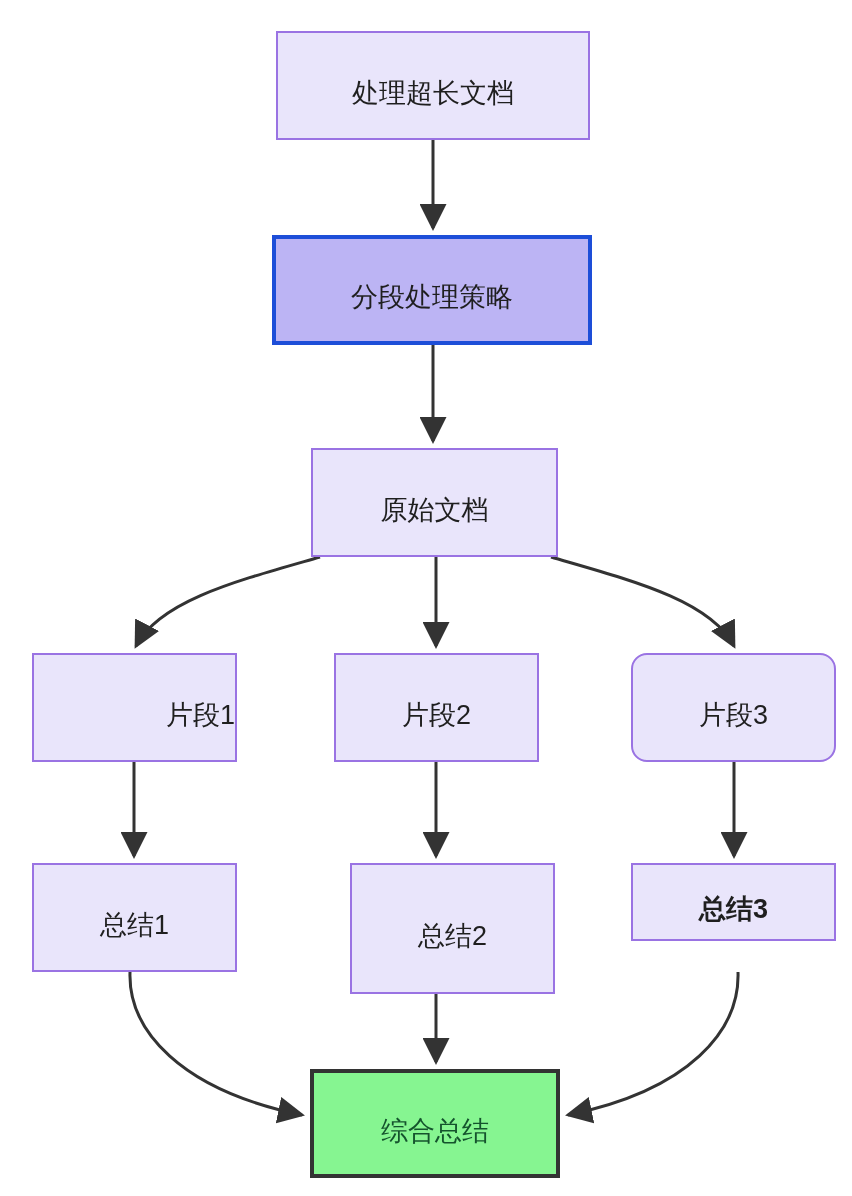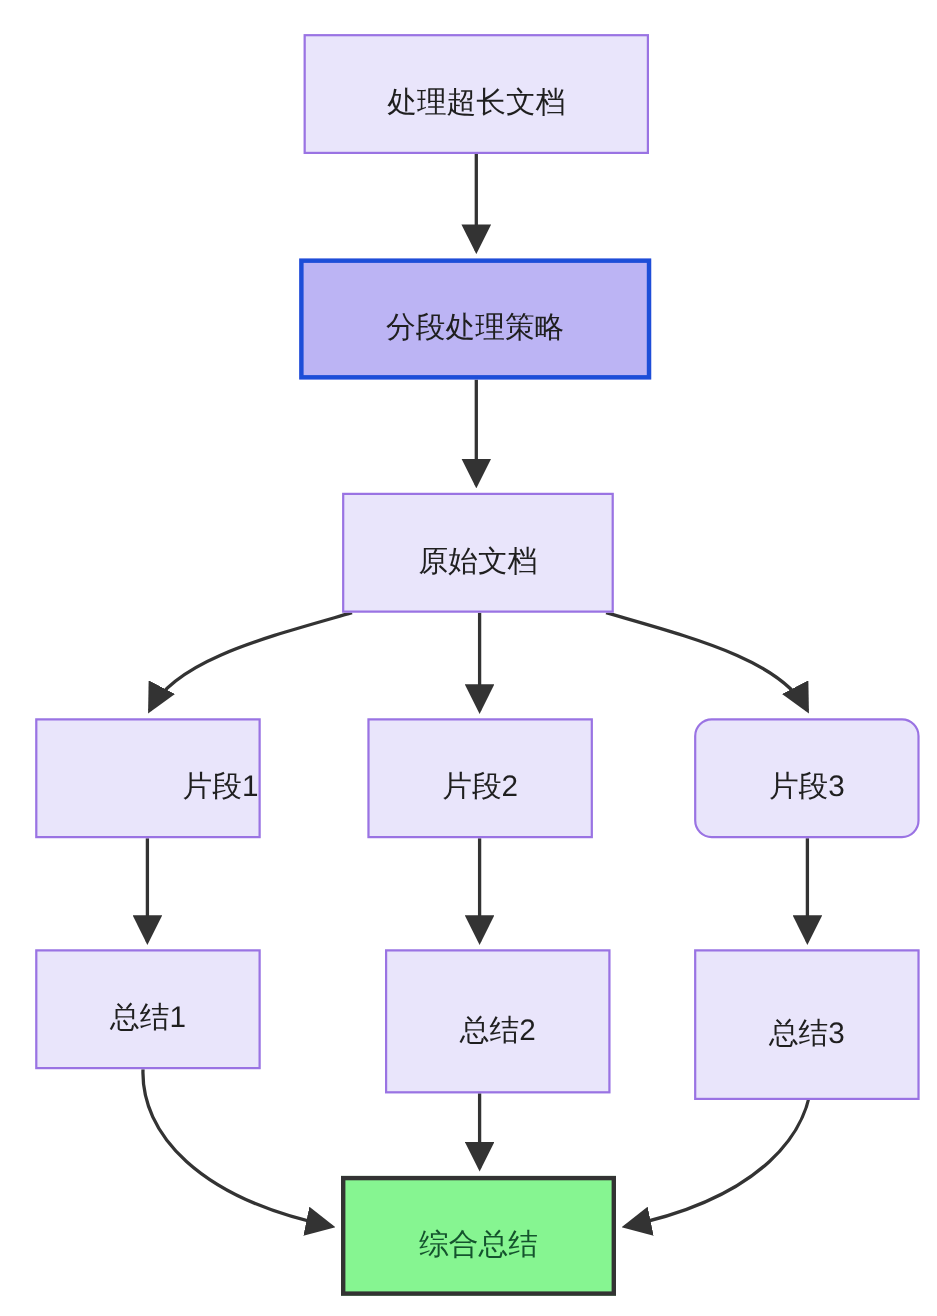"总结3" div.node { font-weight: none -> bold; height: 137px -> 78px }
